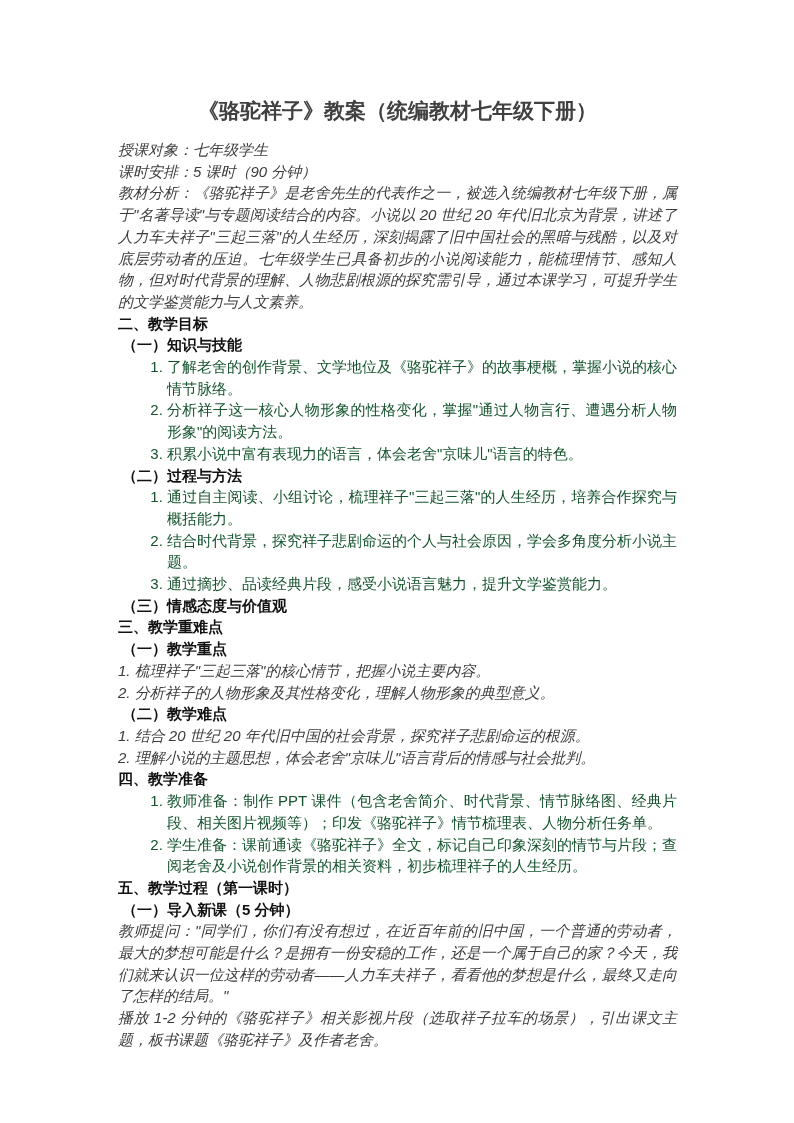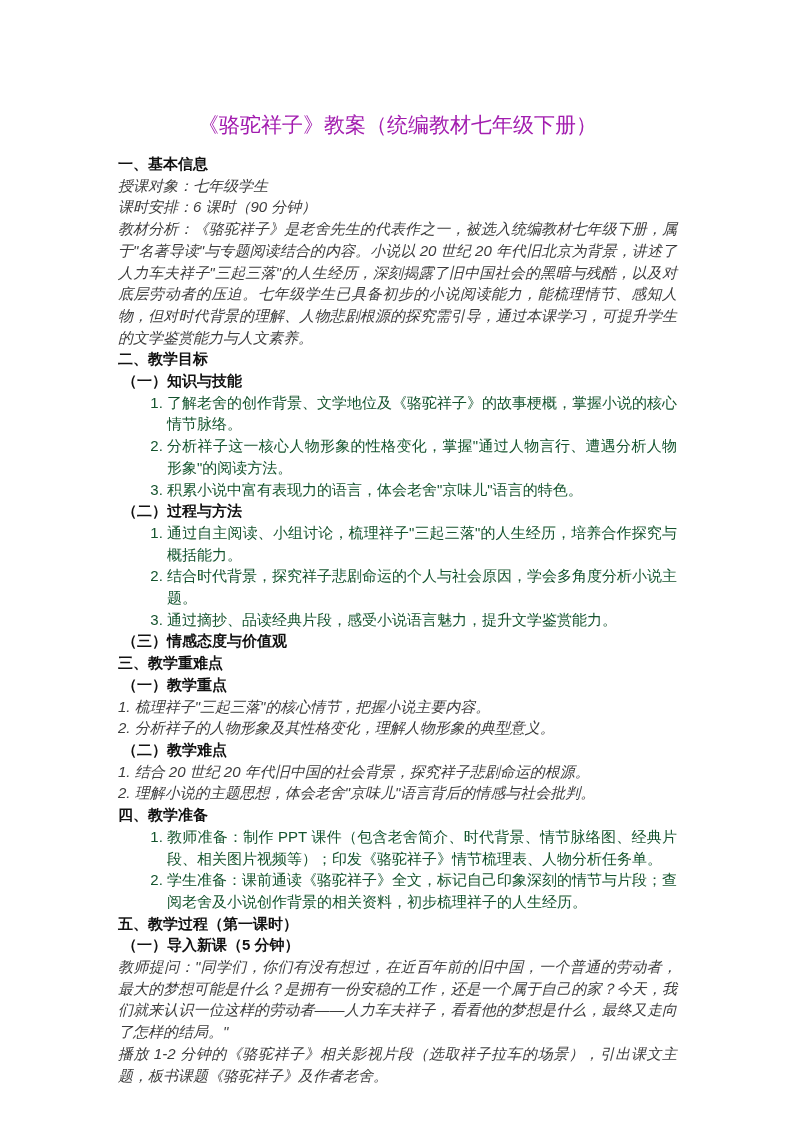"《骆驼祥子》教案（统编教材七年级下册）" .doc-title { color: #a21caf -> #404040; font-weight: 400 -> 700; margin: 14px 0 14px 0 -> 0 0 14px 0 }
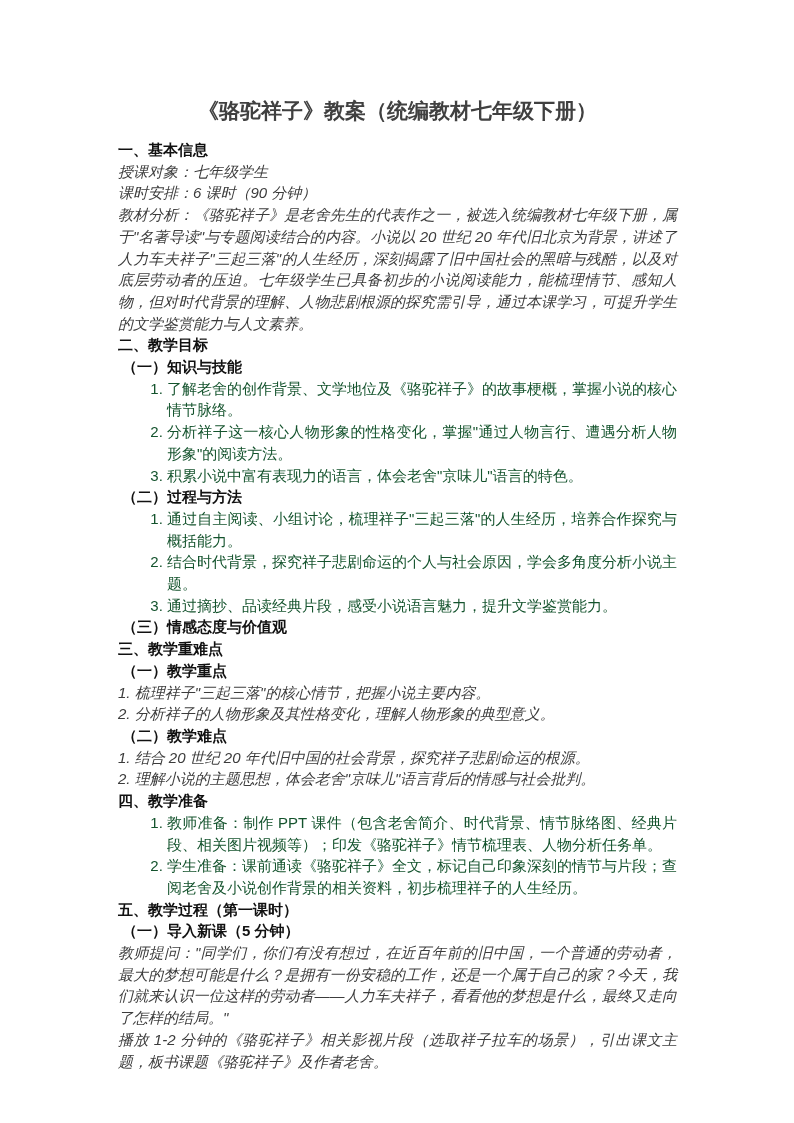"一、基本信息" h2.sec-heading { html: <h2>一、基本信息</h2> -> none }
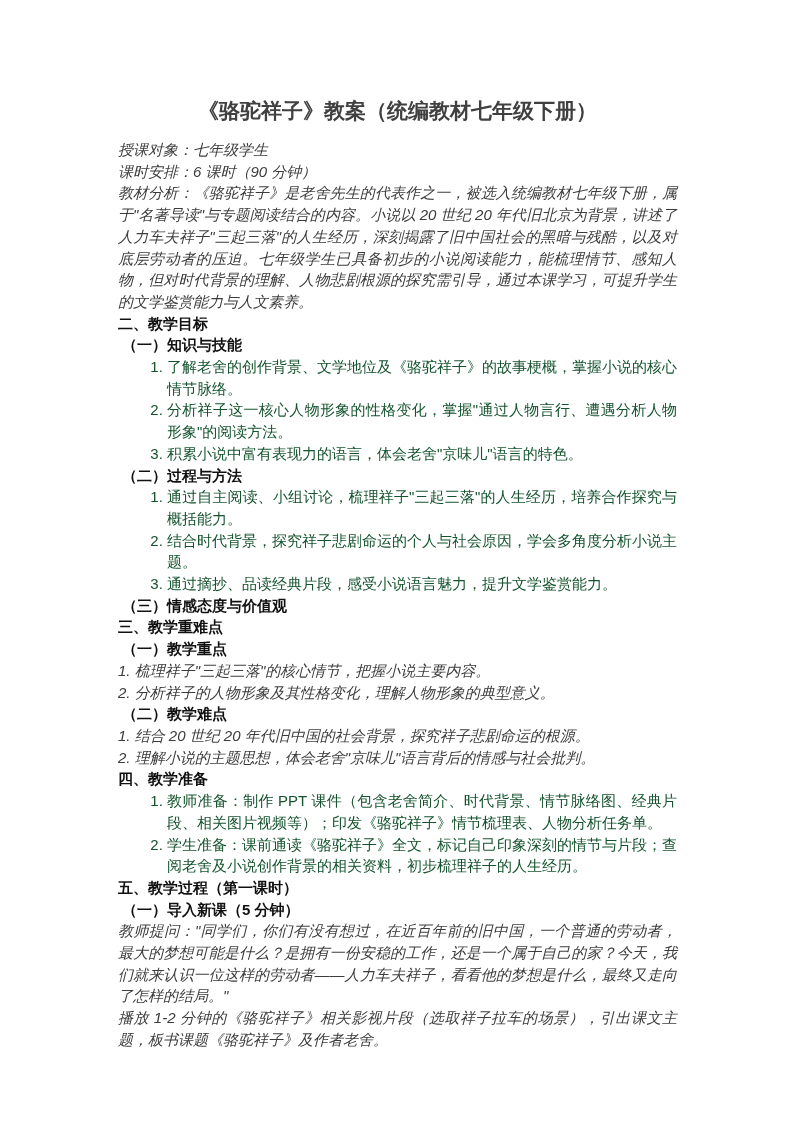"课时安排：6 课时（90 分钟）" p.para { text: 6 -> 5 }
